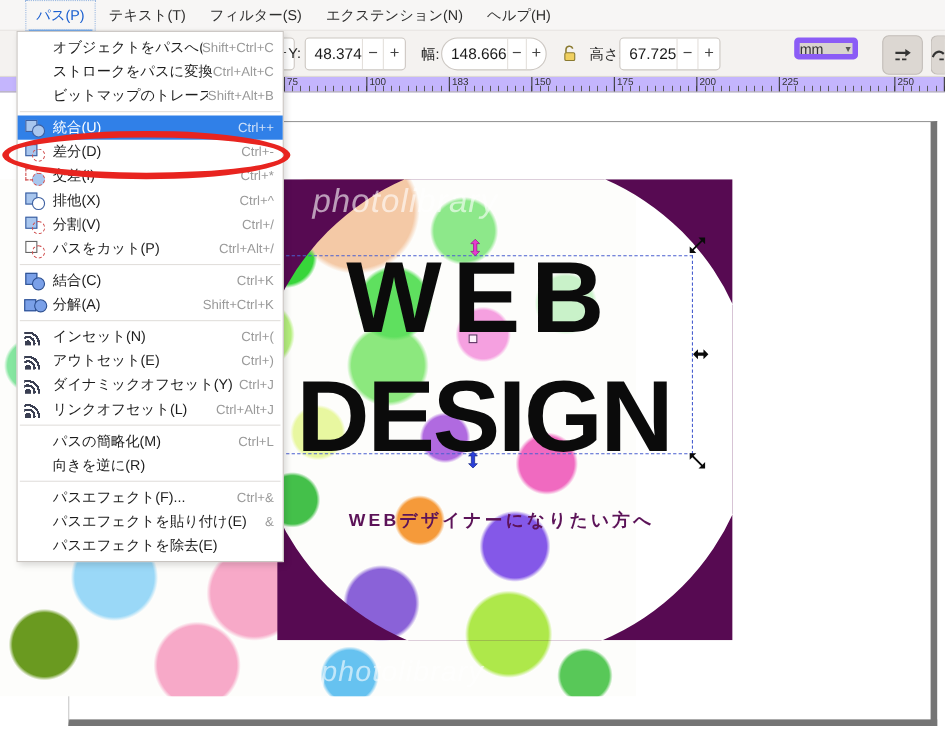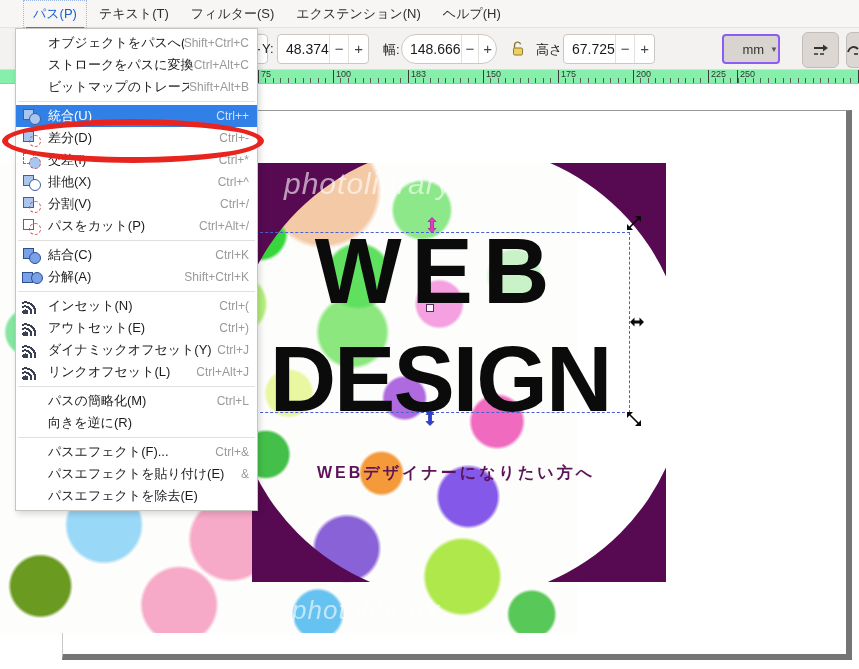"mm" .unitbtn { border: 2px solid #8b5cf6 -> 5px solid #8b5cf6; height: 30px -> 20px; justify-content: flex-end -> space-between }
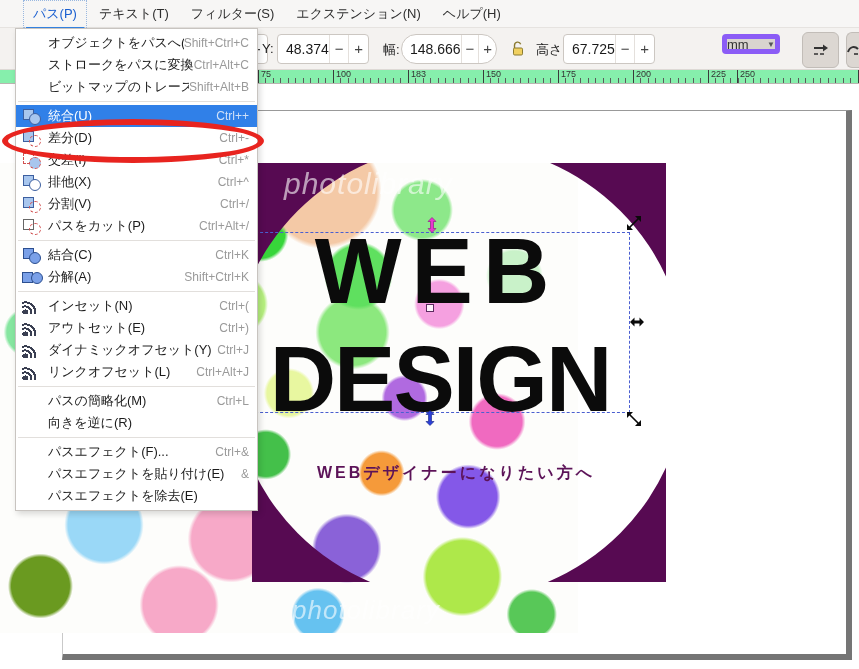"75" .ruler { background: #86efac -> #c4b5fd }
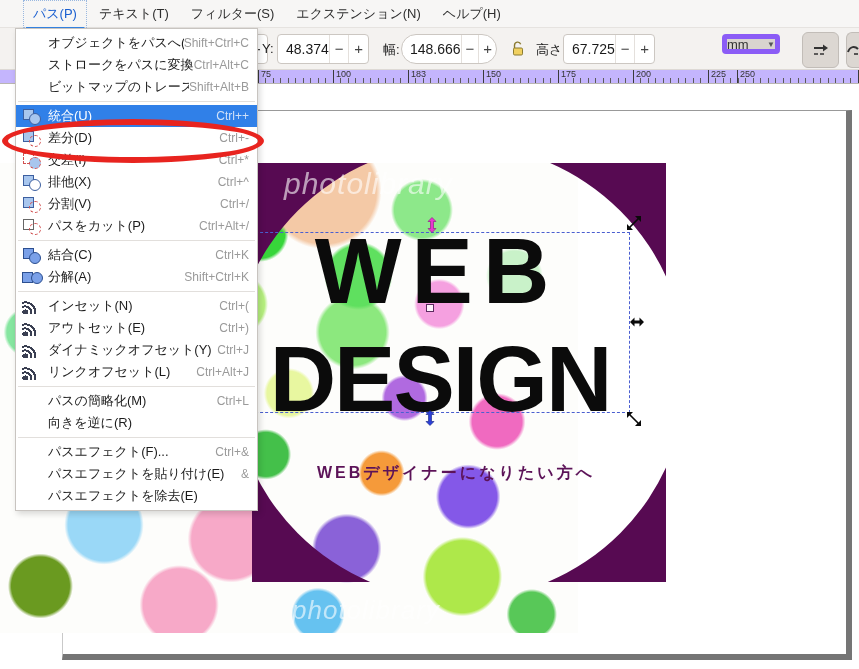"250" div.rtick { left: 737px -> 813px }
